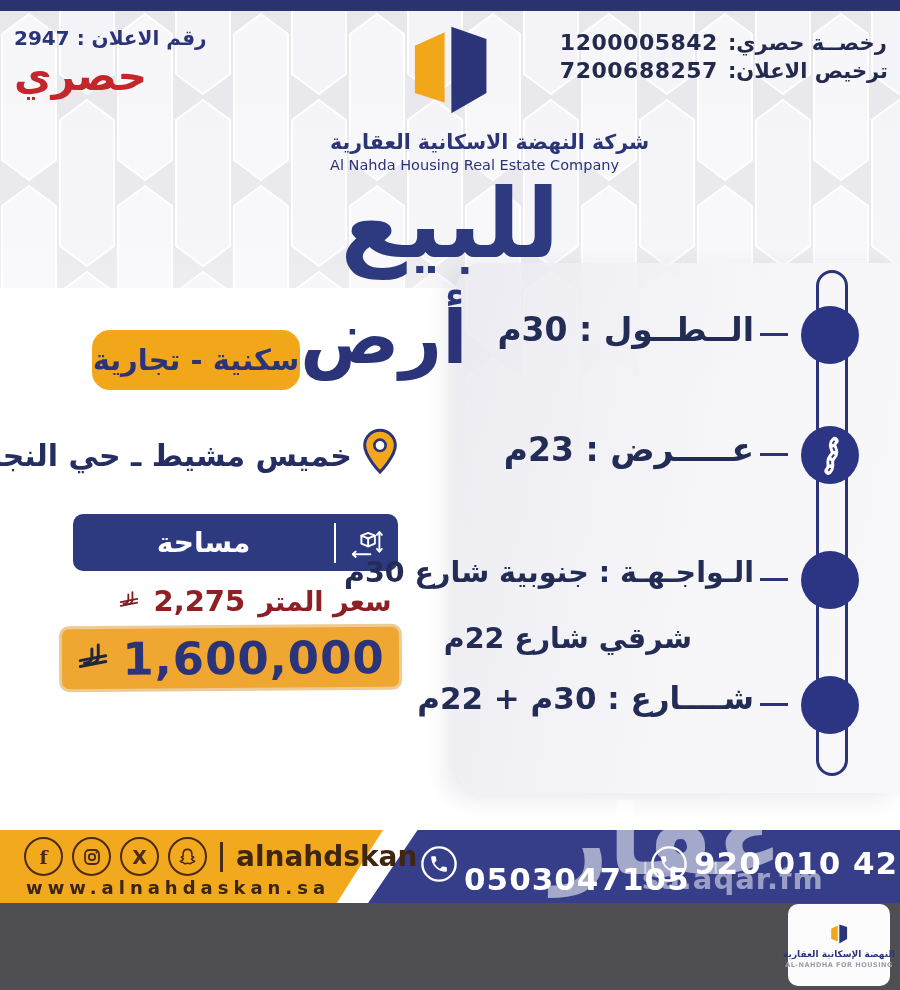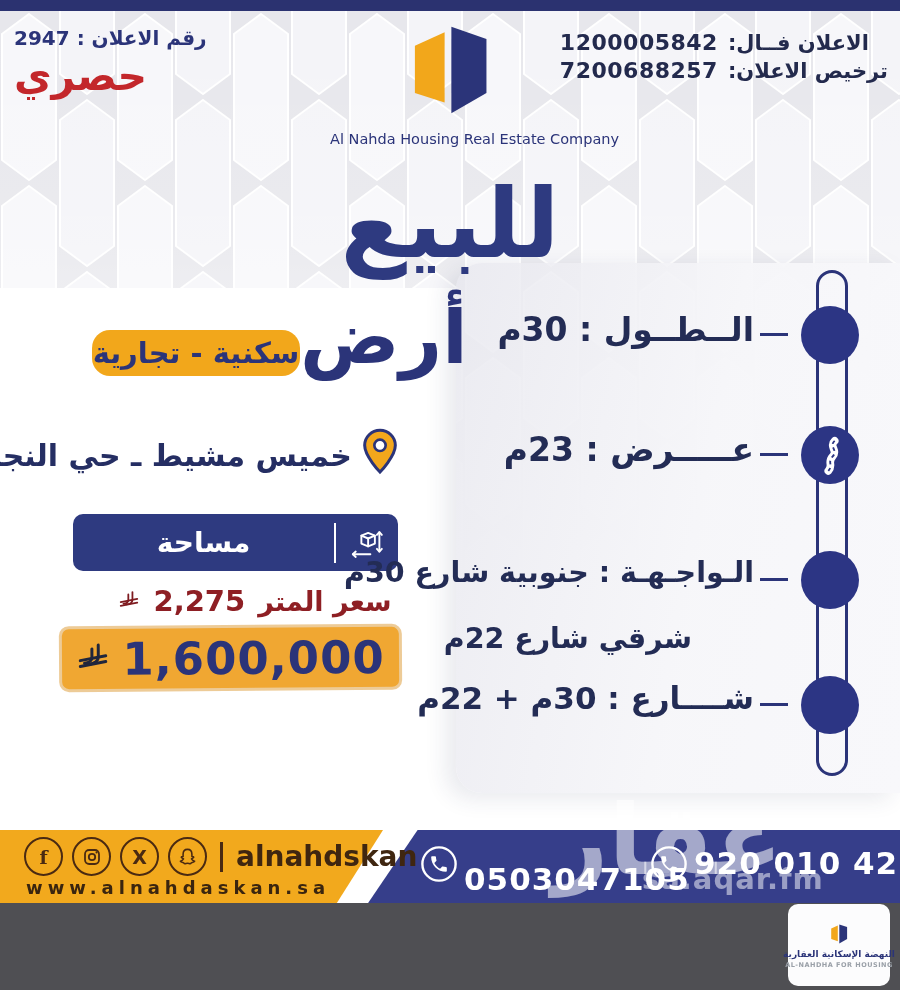"الاعلان فــال:" span { text: الاعلان فــال -> رخصــة حصري }
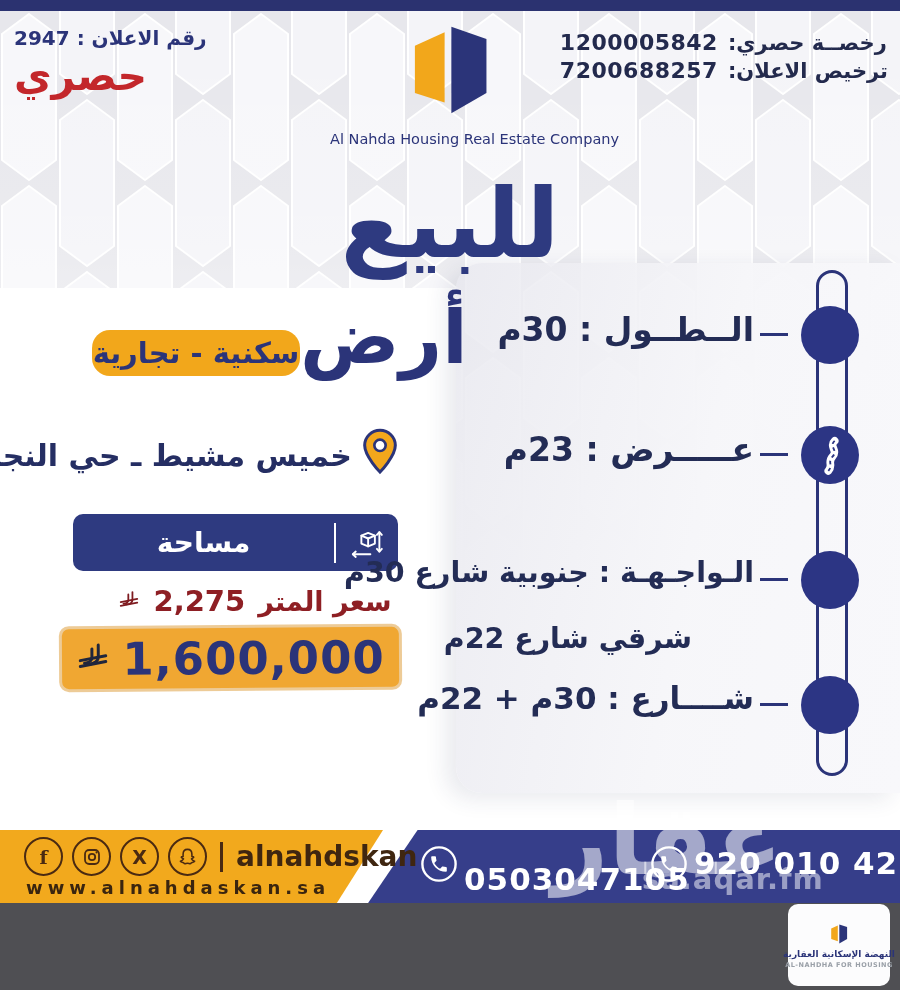"شركة النهضة الاسكانية العقارية" div.logo-ar { html: none -> <div>شركة النهضة الاسكانية العقارية</div> }
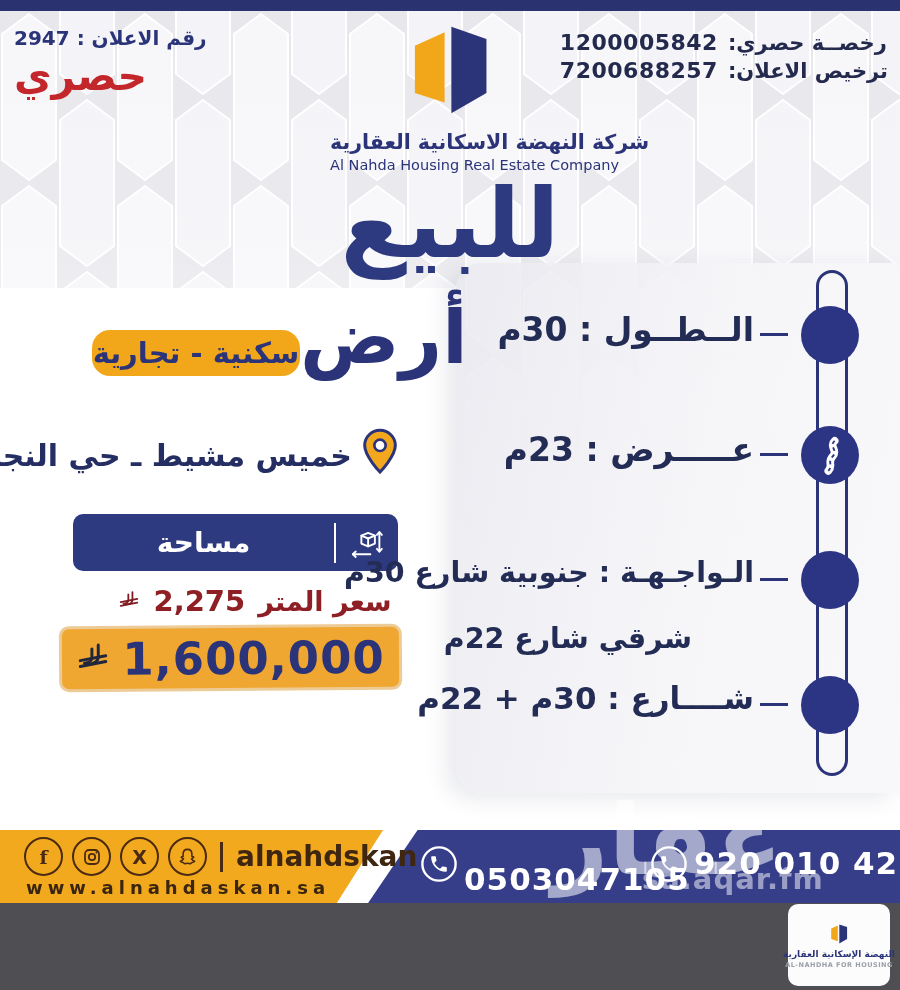"سكنية - تجارية" .landbadge { height: 46px -> 60px }
